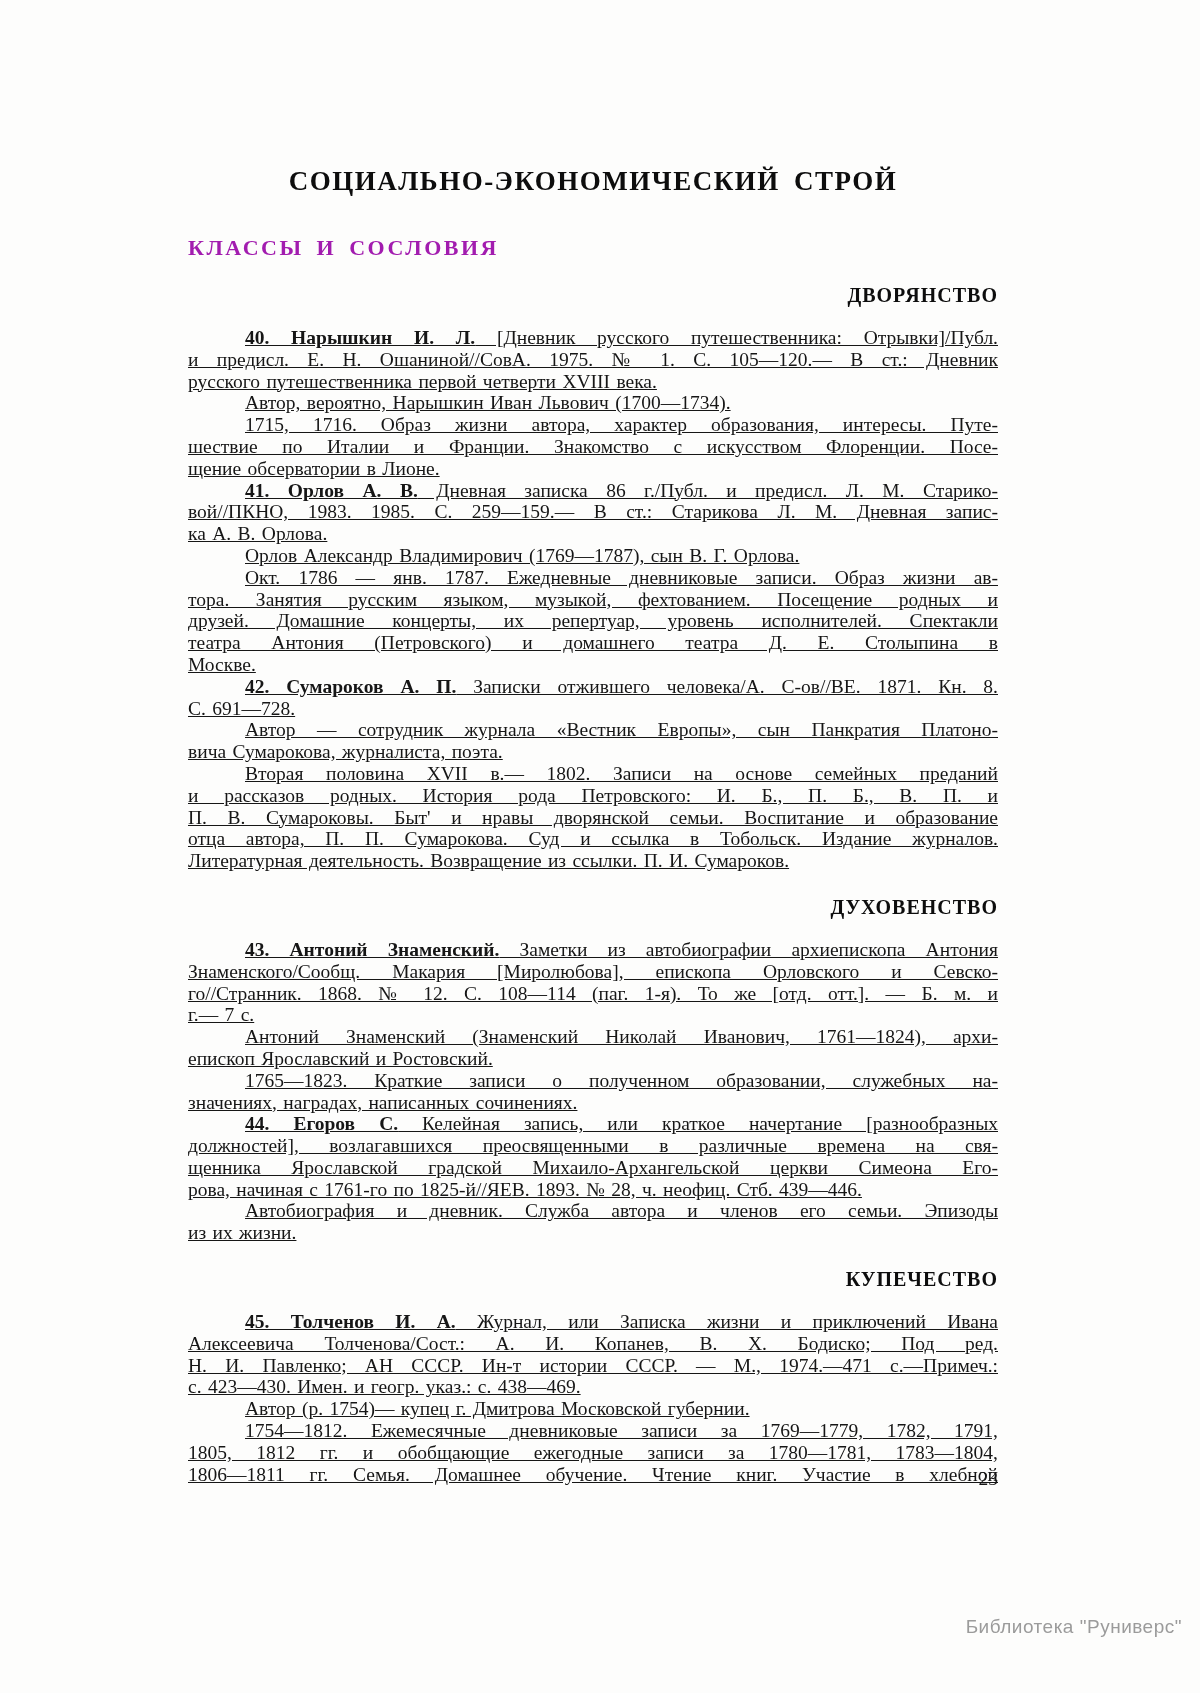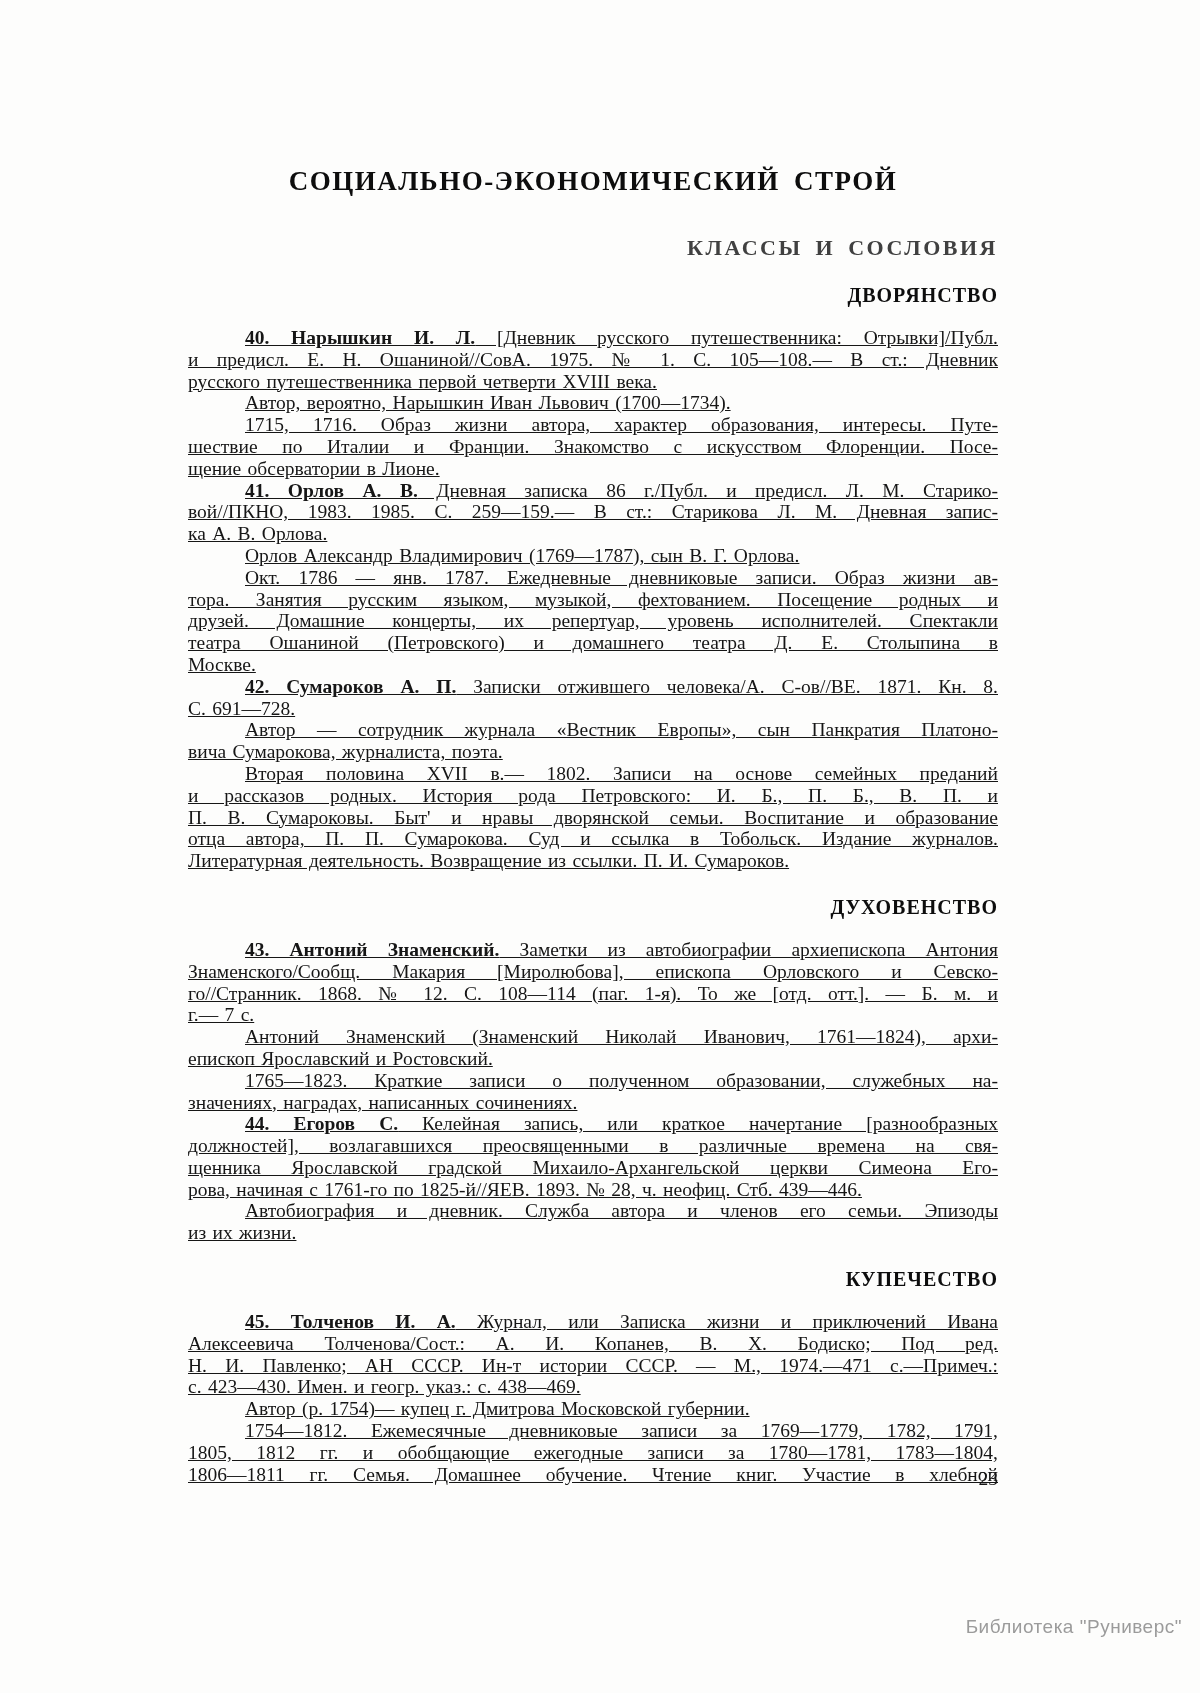"КЛАССЫ И СОСЛОВИЯ" .subtitle { color: #404040 -> #a21caf; text-align: right -> left }
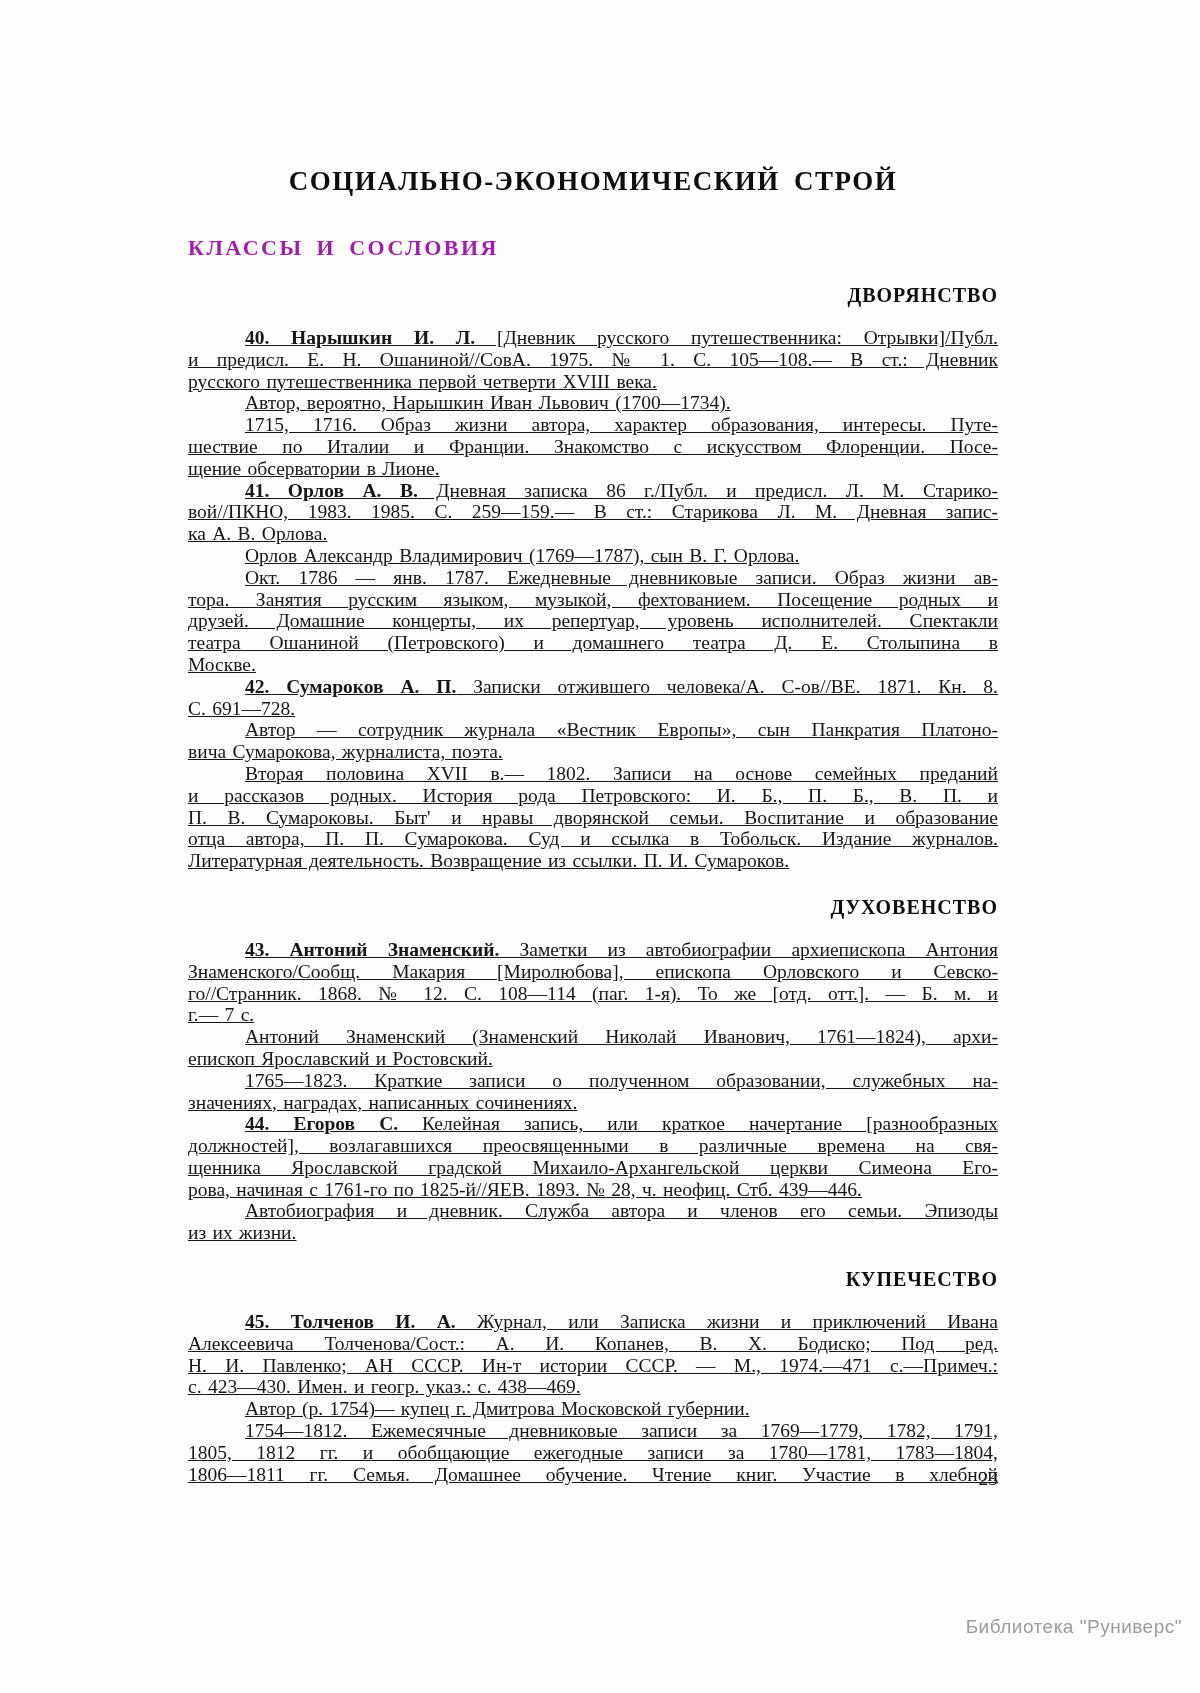"и предисл. Е. Н. Ошаниной//СовА." div.ln { text: 108 -> 120 }
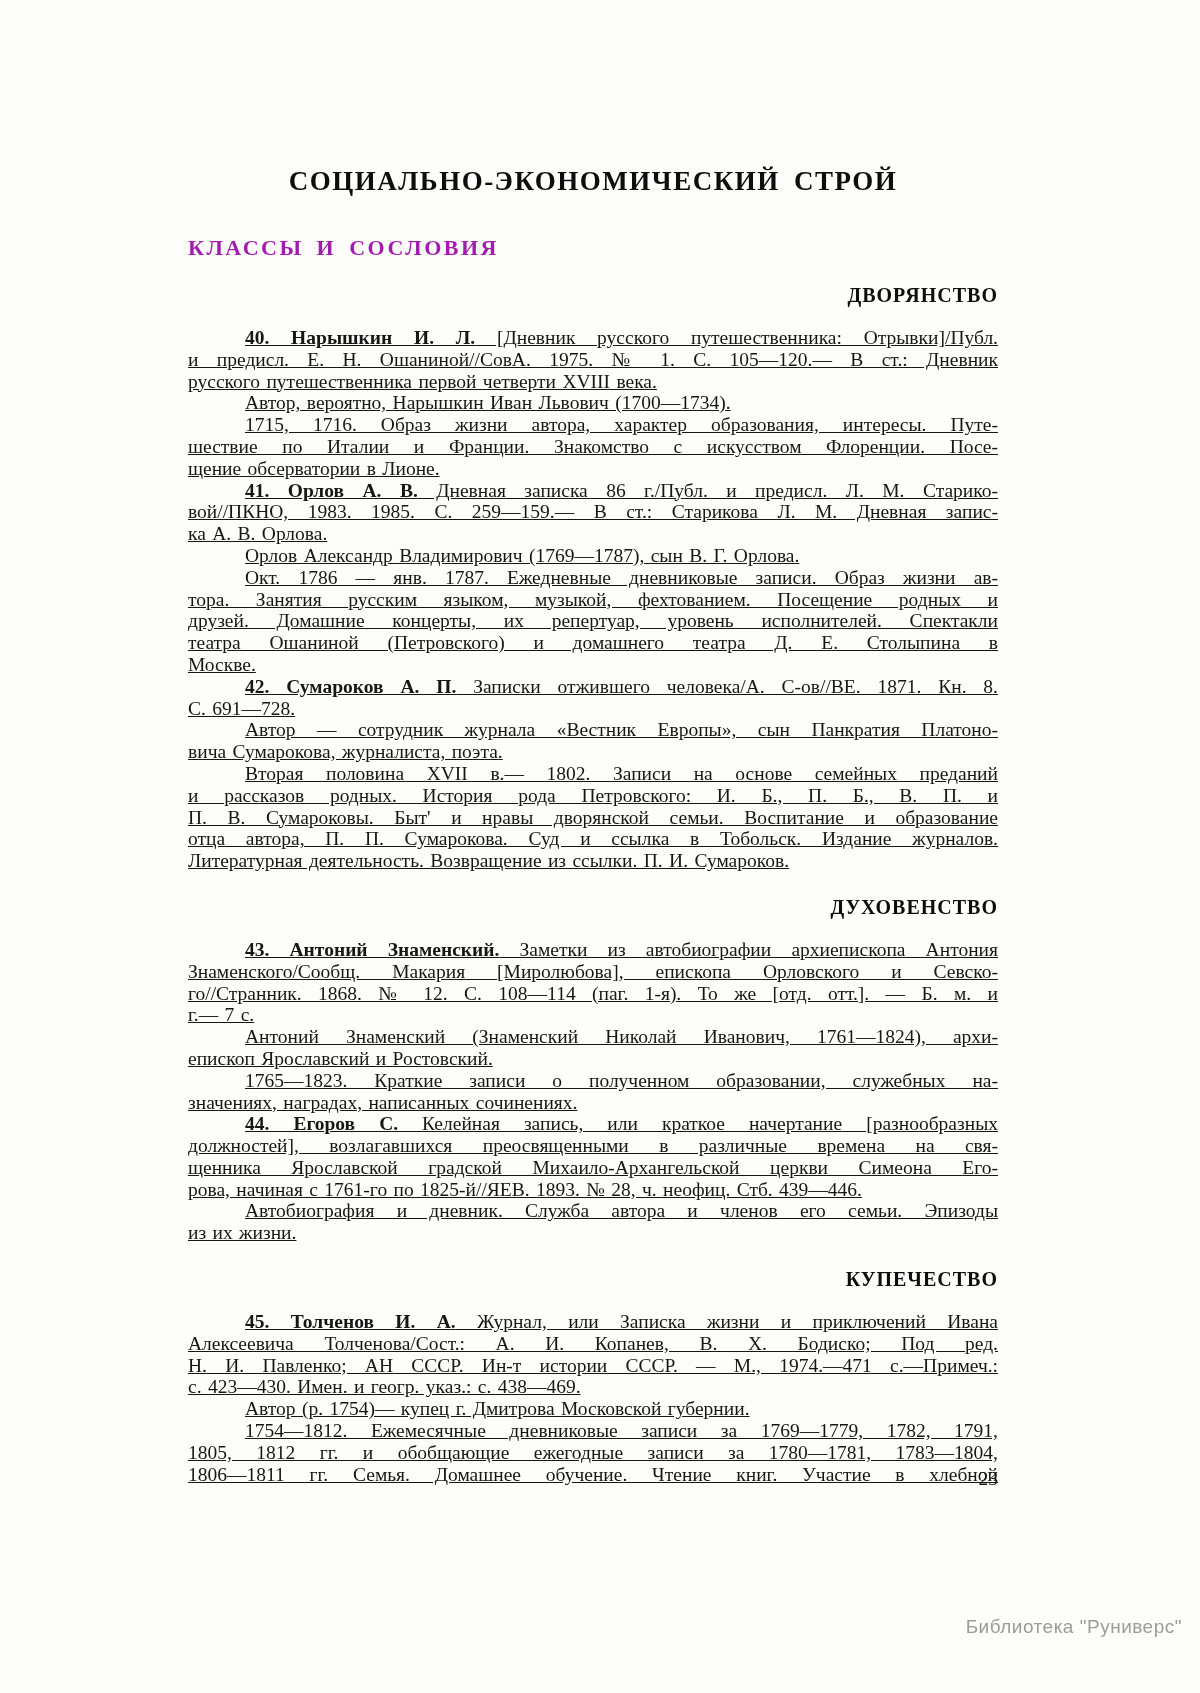"театра Ошаниной (Петровского) и" div.ln { text: Ошаниной -> Антония }
